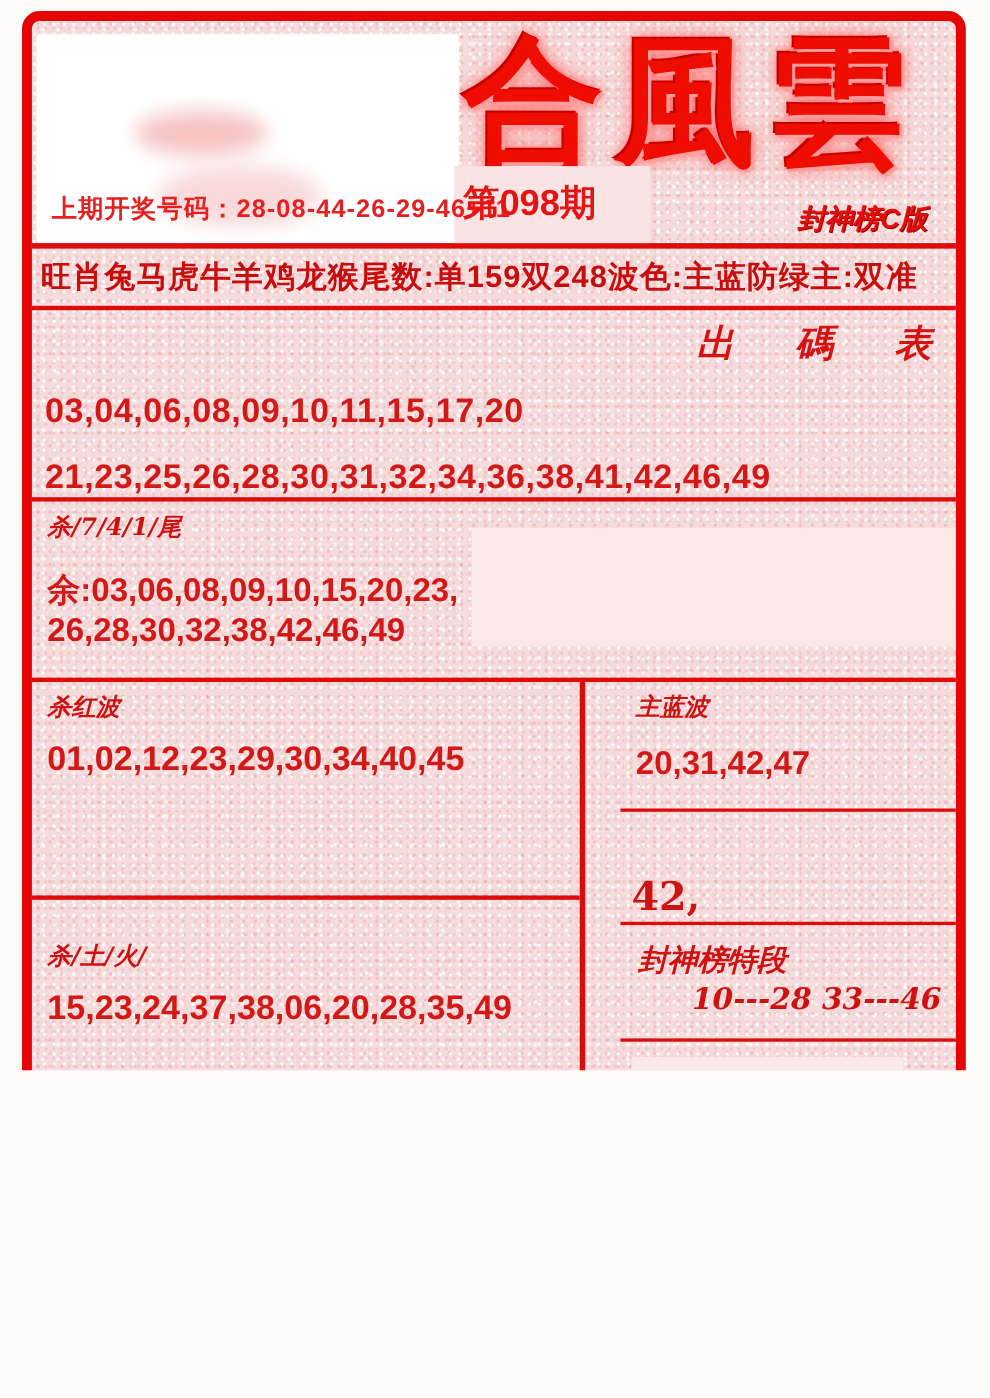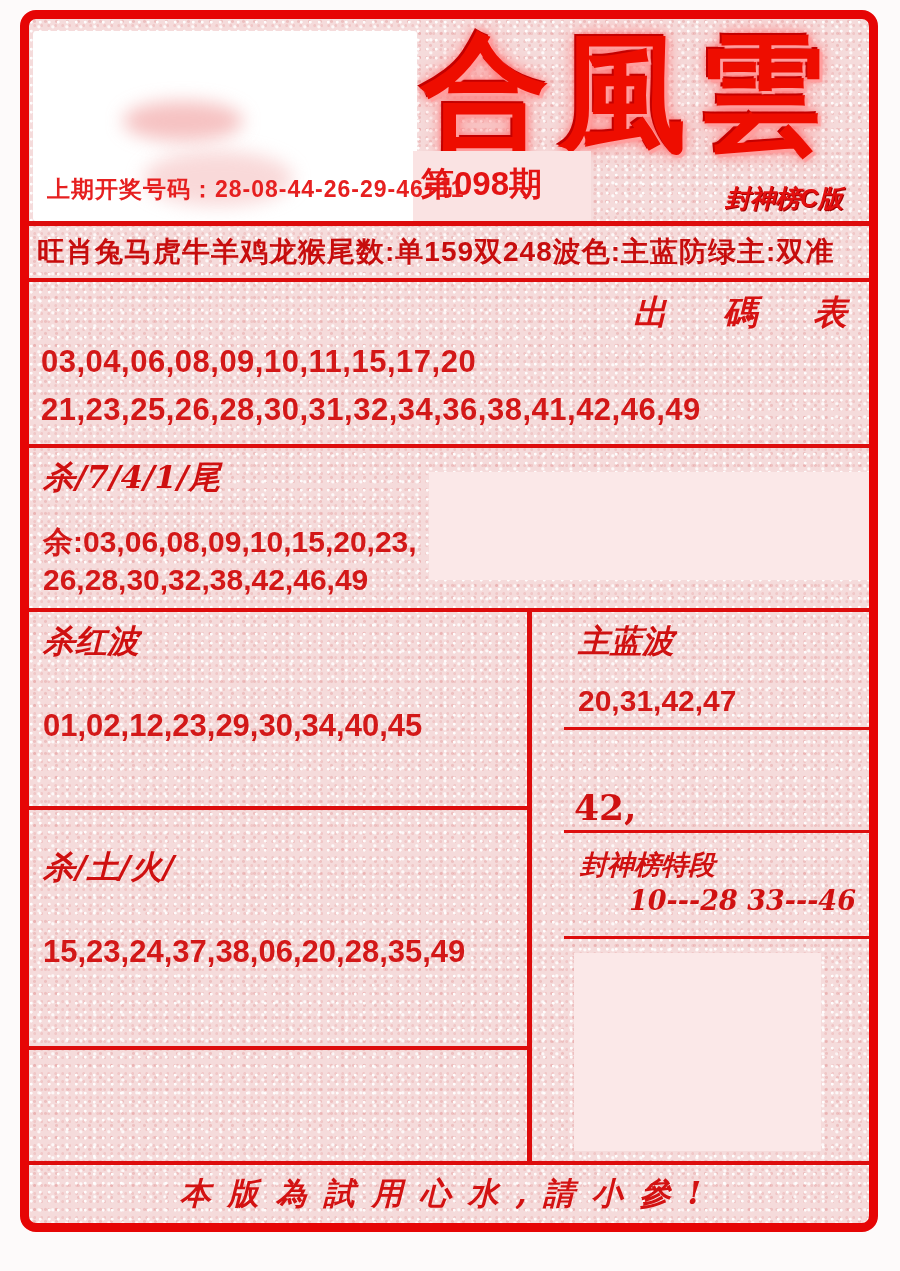"合風雲" .page { height: 1271px -> 973px }
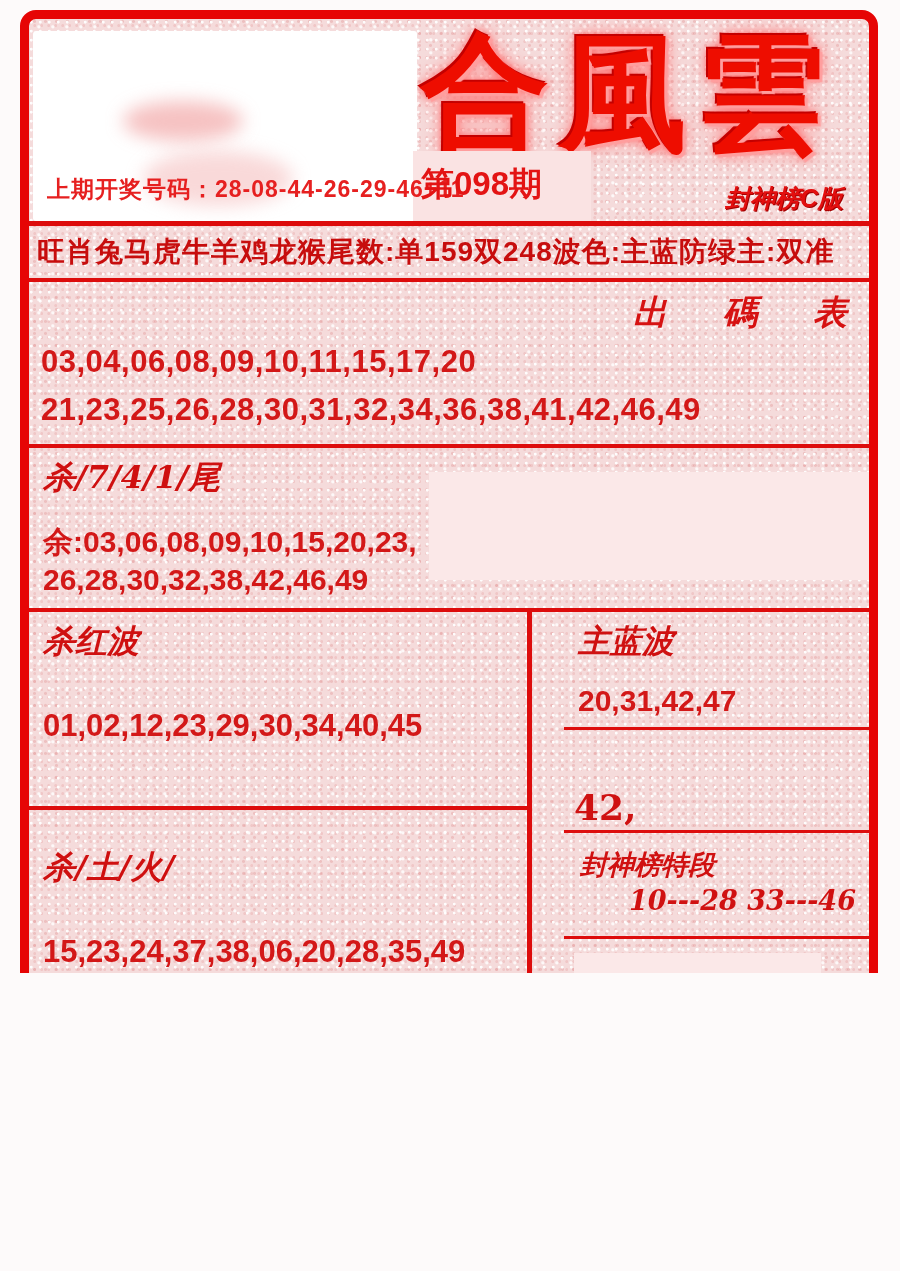"03,04,06,08,09,10,11,15,17,20" .code-line.l1 { margin-top: 8px -> 20px }
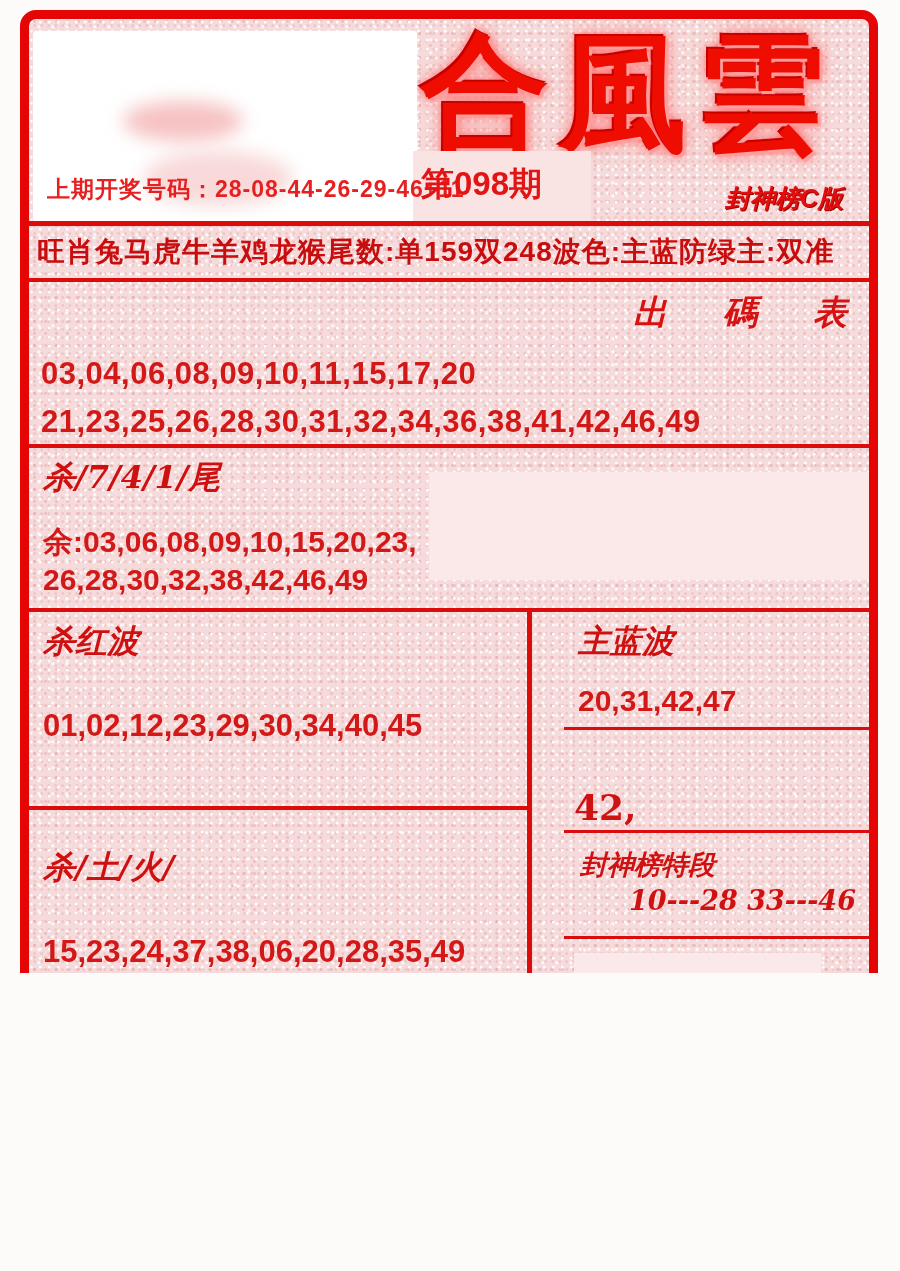"21,23,25,26,28,30,31,32,34,36,38,41,42,4" .code-line.l2 { margin-top: 12px -> 24px }
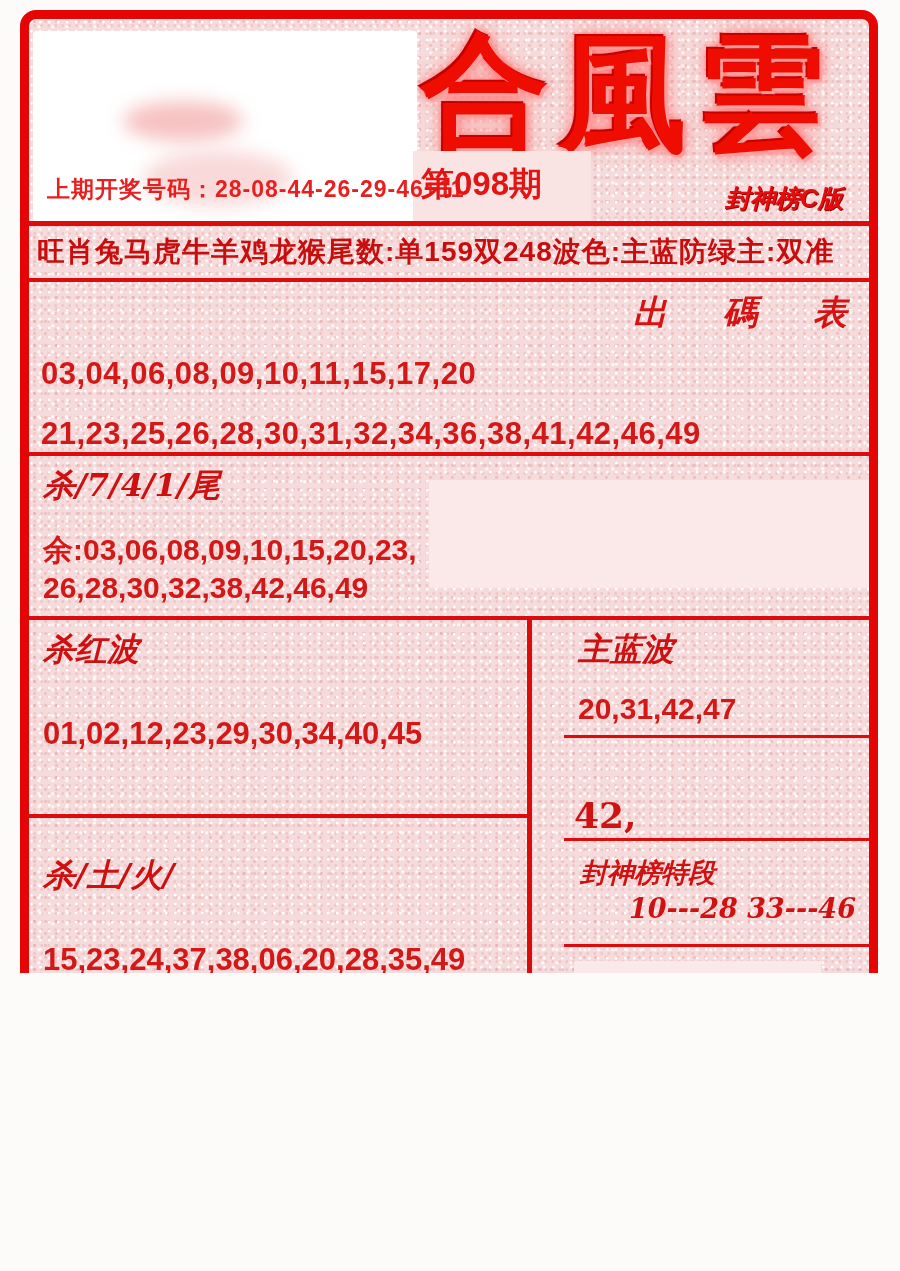"杀/7/4/1/尾" .sec-label { font-size: 32px -> 22px }
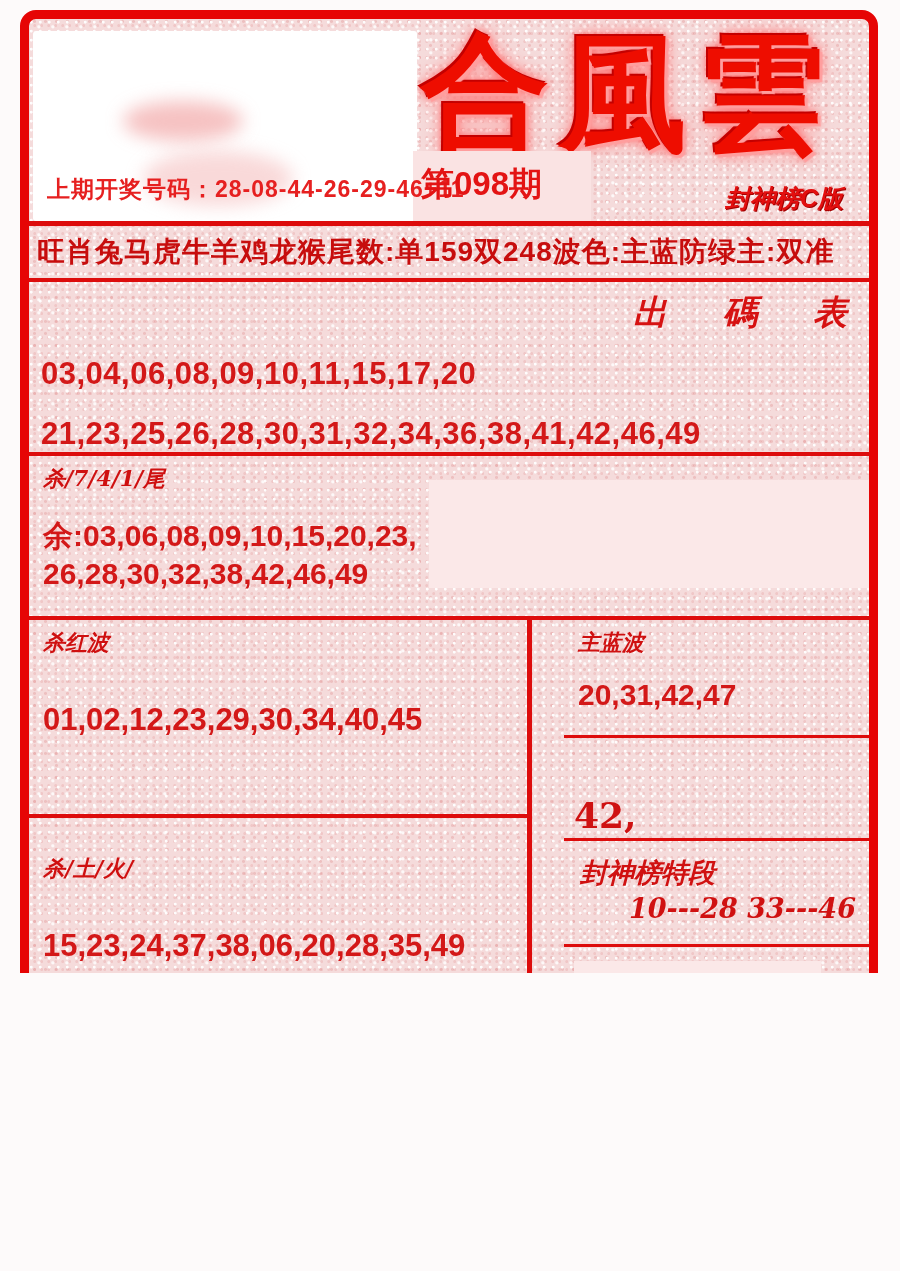"01,02,12,23,29,30,34,40,45" .nums { margin-top: 44px -> 14px }
